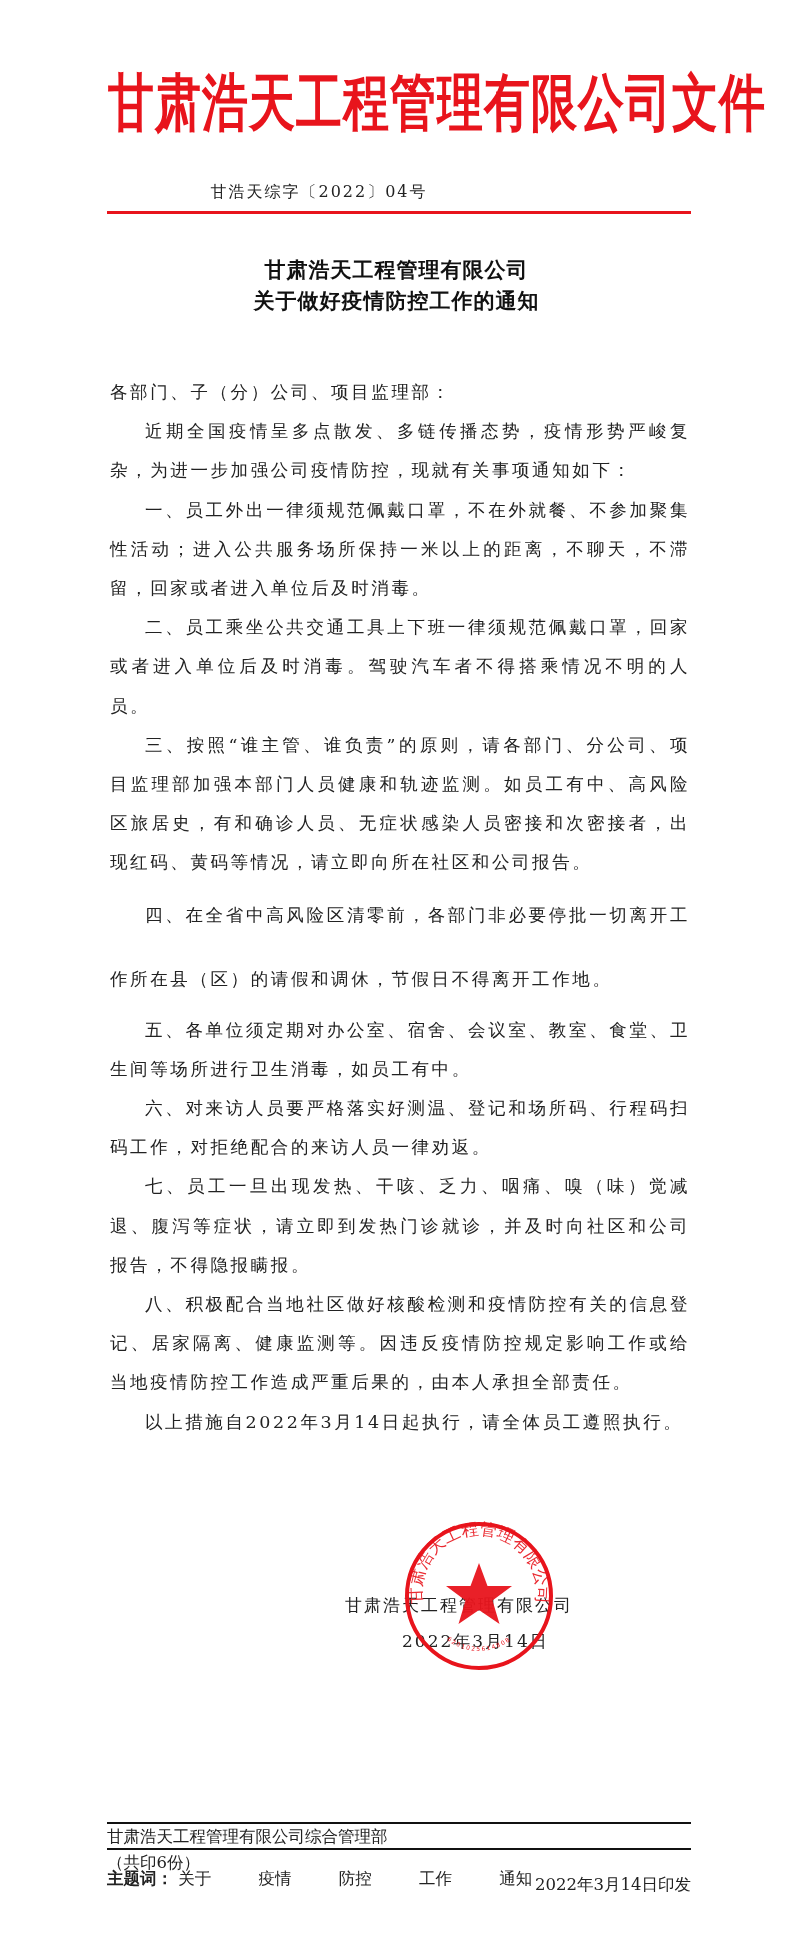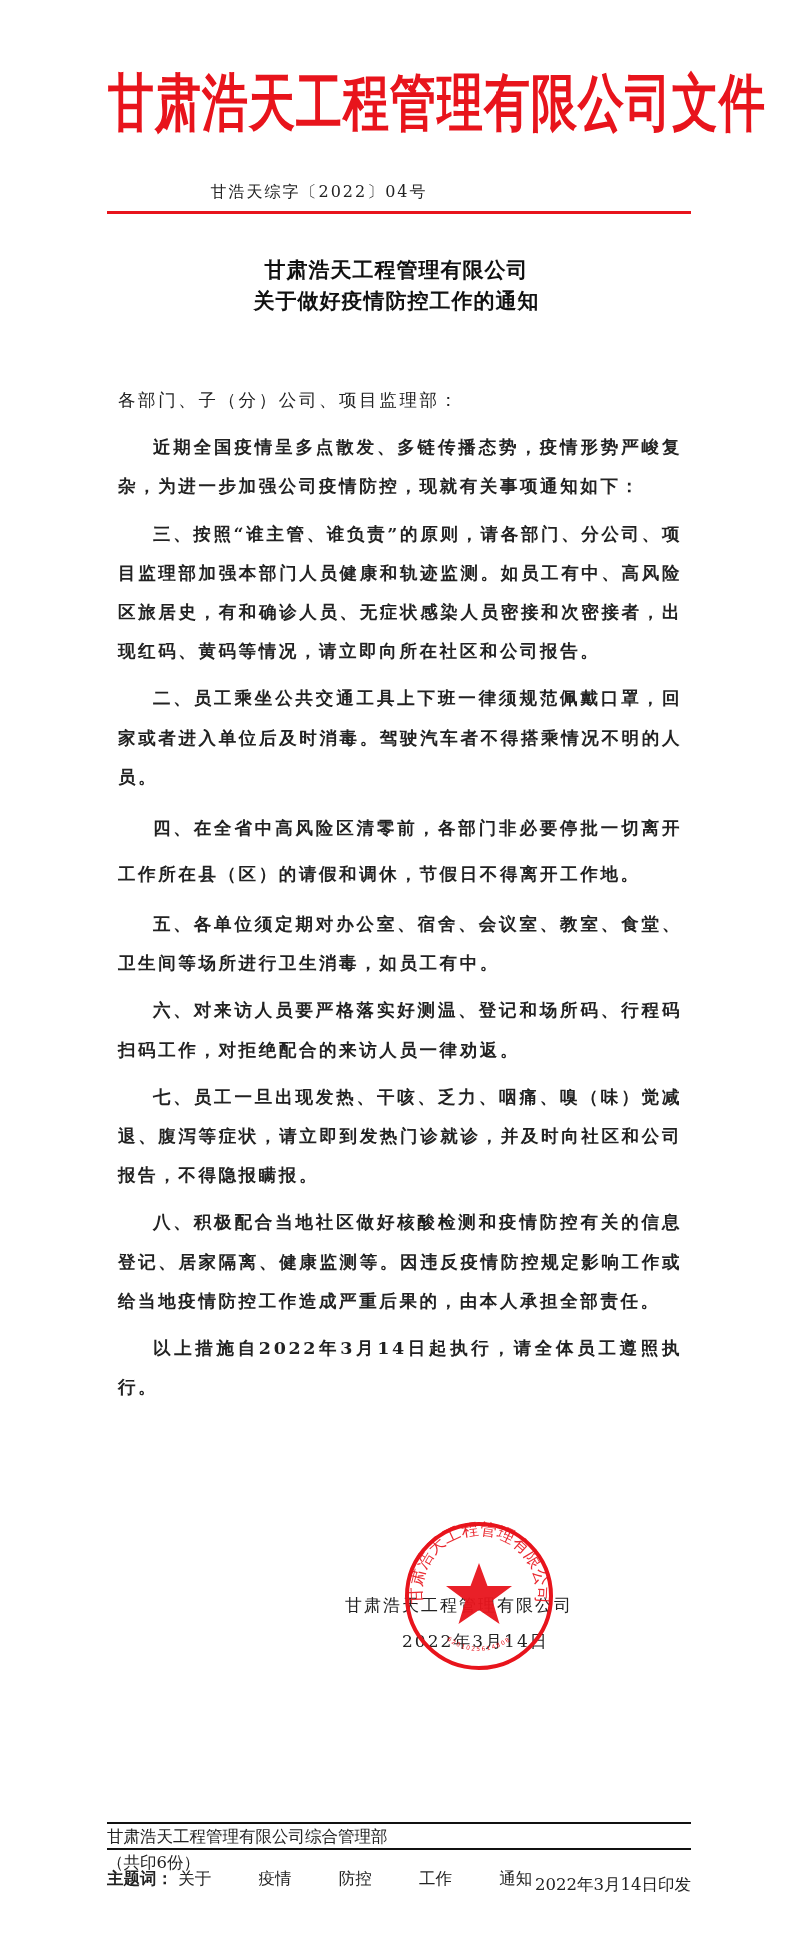"各部门、子（分）公司、项目监理部：" .body p { margin: 8px -> 0 }
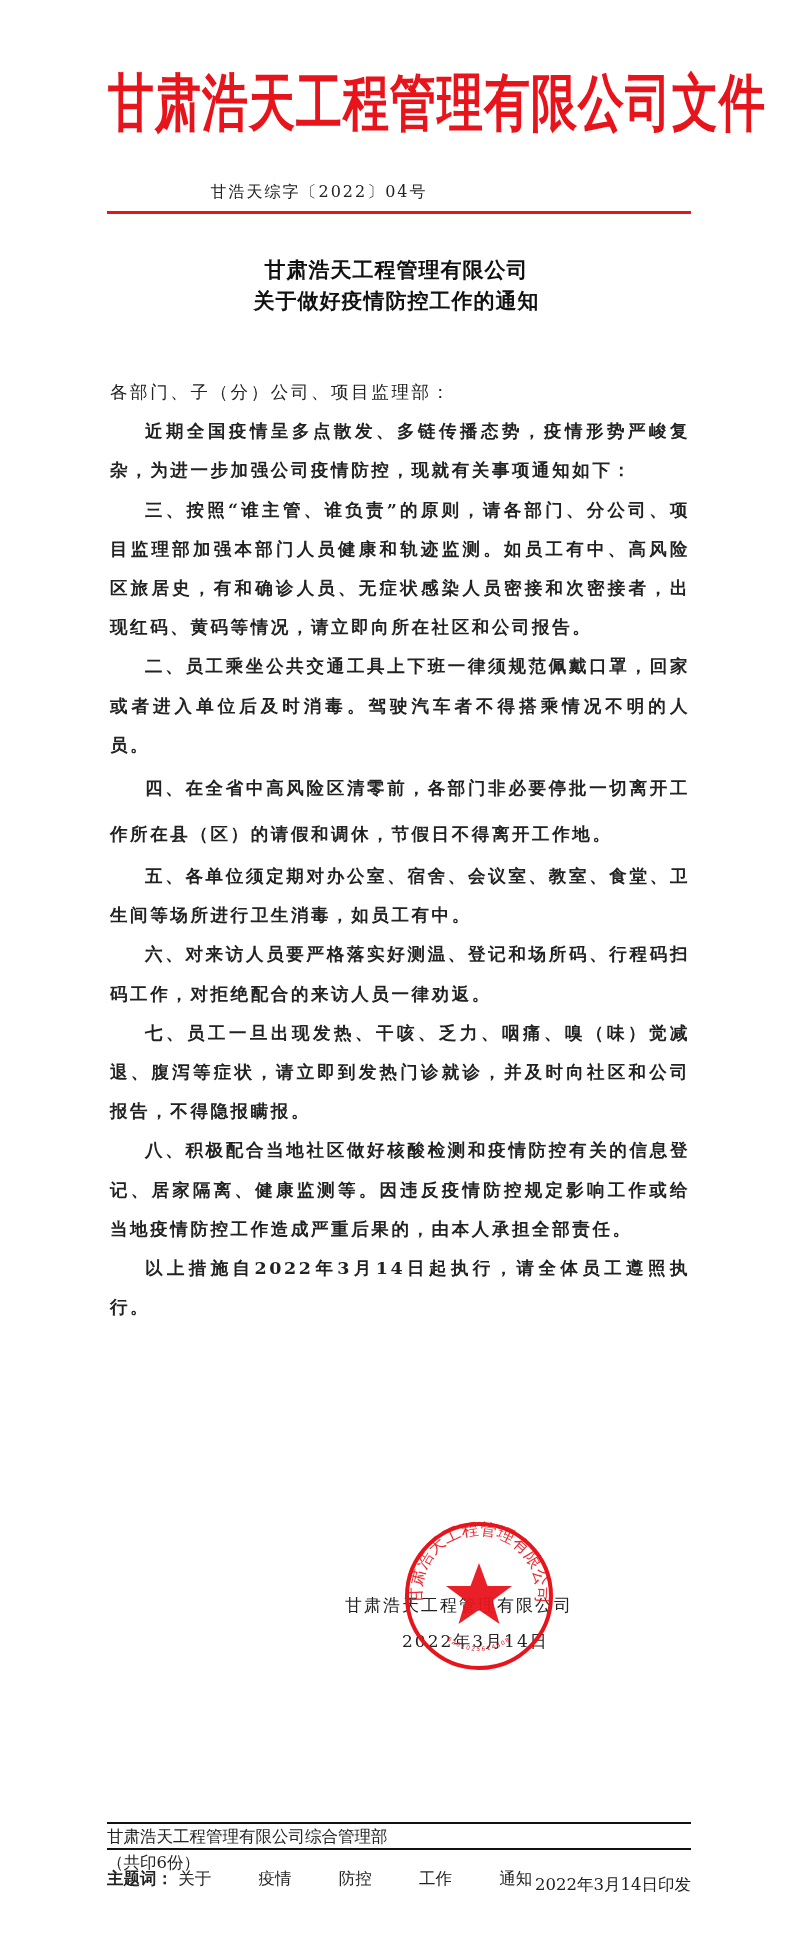"近期全国疫情呈多点散发、多链传播态势，疫情形势严峻复杂，为进一步加强公司疫情防控" .body p.ind { font-weight: bold -> none }
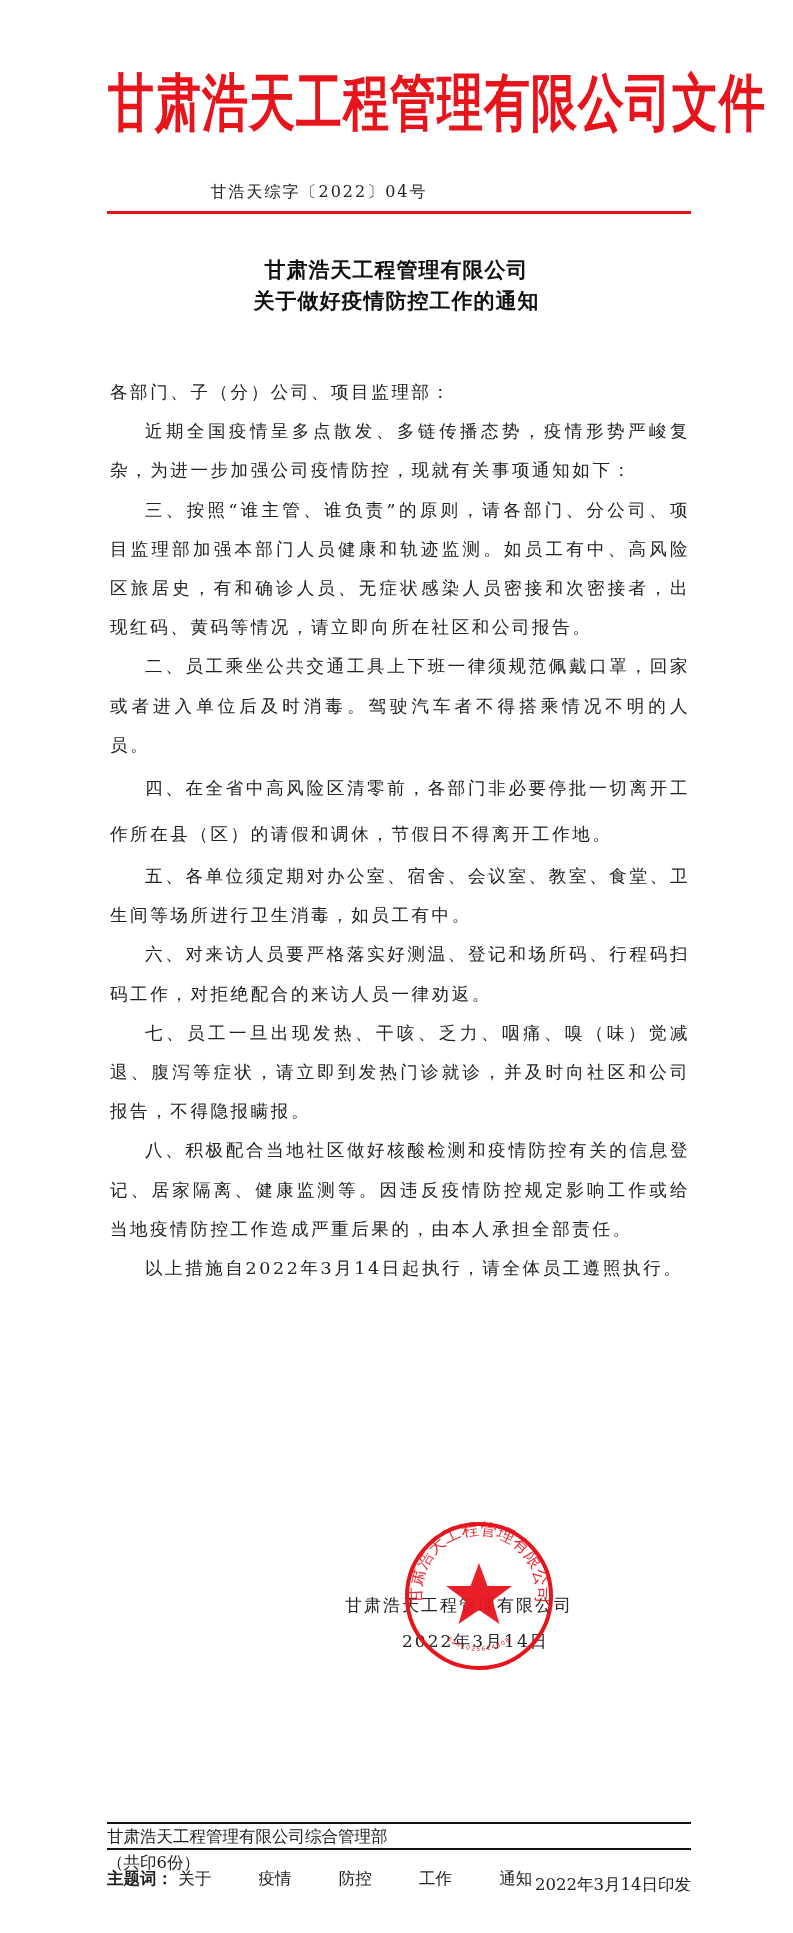"一、员工外出一律须规范佩戴口罩，不在外就餐、不参加聚集性活动；进入公共服务场所保" p.ind { html: none -> <p>一、员工外出一律须规范佩戴口罩，不在外就餐、不参加聚集性活动；进入公共服务场所保持一米以上的距离，不聊天，不滞留，回家或者进入单位后及时消毒。</p> }
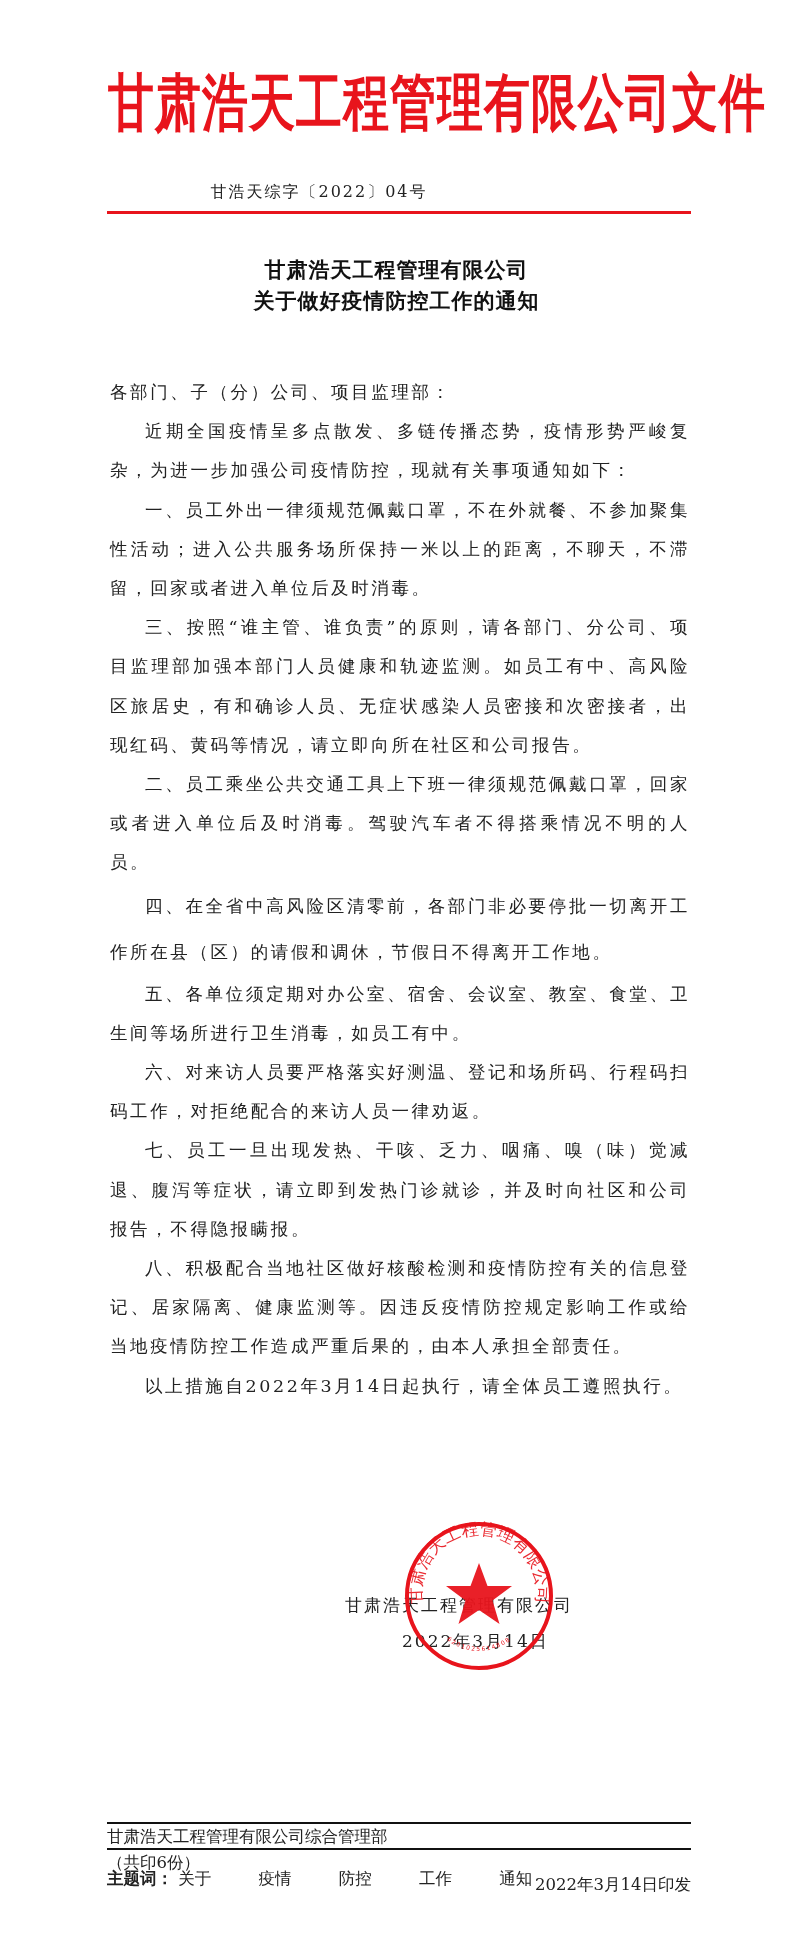"三、按照“谁主管、谁负责”的原则，请各部门、分公司、项目监理部加强本部门人员健康" p.ind { order: before "二、员工乘坐公共交通工具上下班一律须规范佩戴口罩，回家或者进入单位后及时消毒。驾" -> after "二、员工乘坐公共交通工具上下班一律须规范佩戴口罩，回家或者进入单位后及时消毒。驾" }
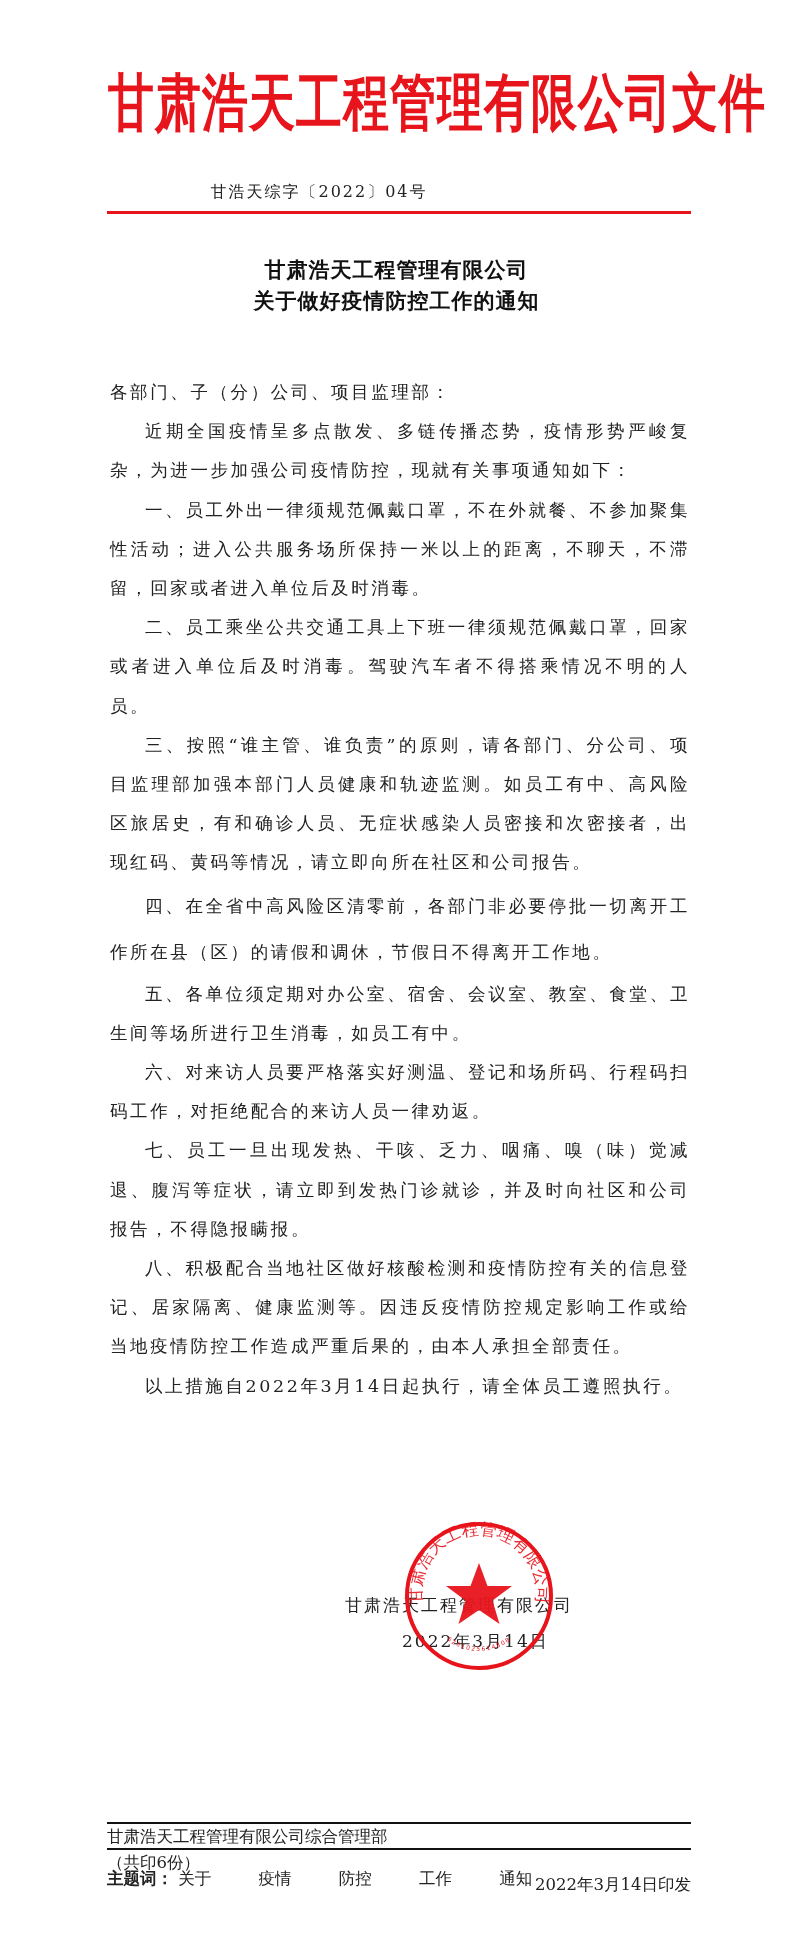"四、在全省中高风险区清零前，各部门非必要停批一切离开工作所在县（区）的请假和调休" p.ind { line-height: 46px -> 64px }
